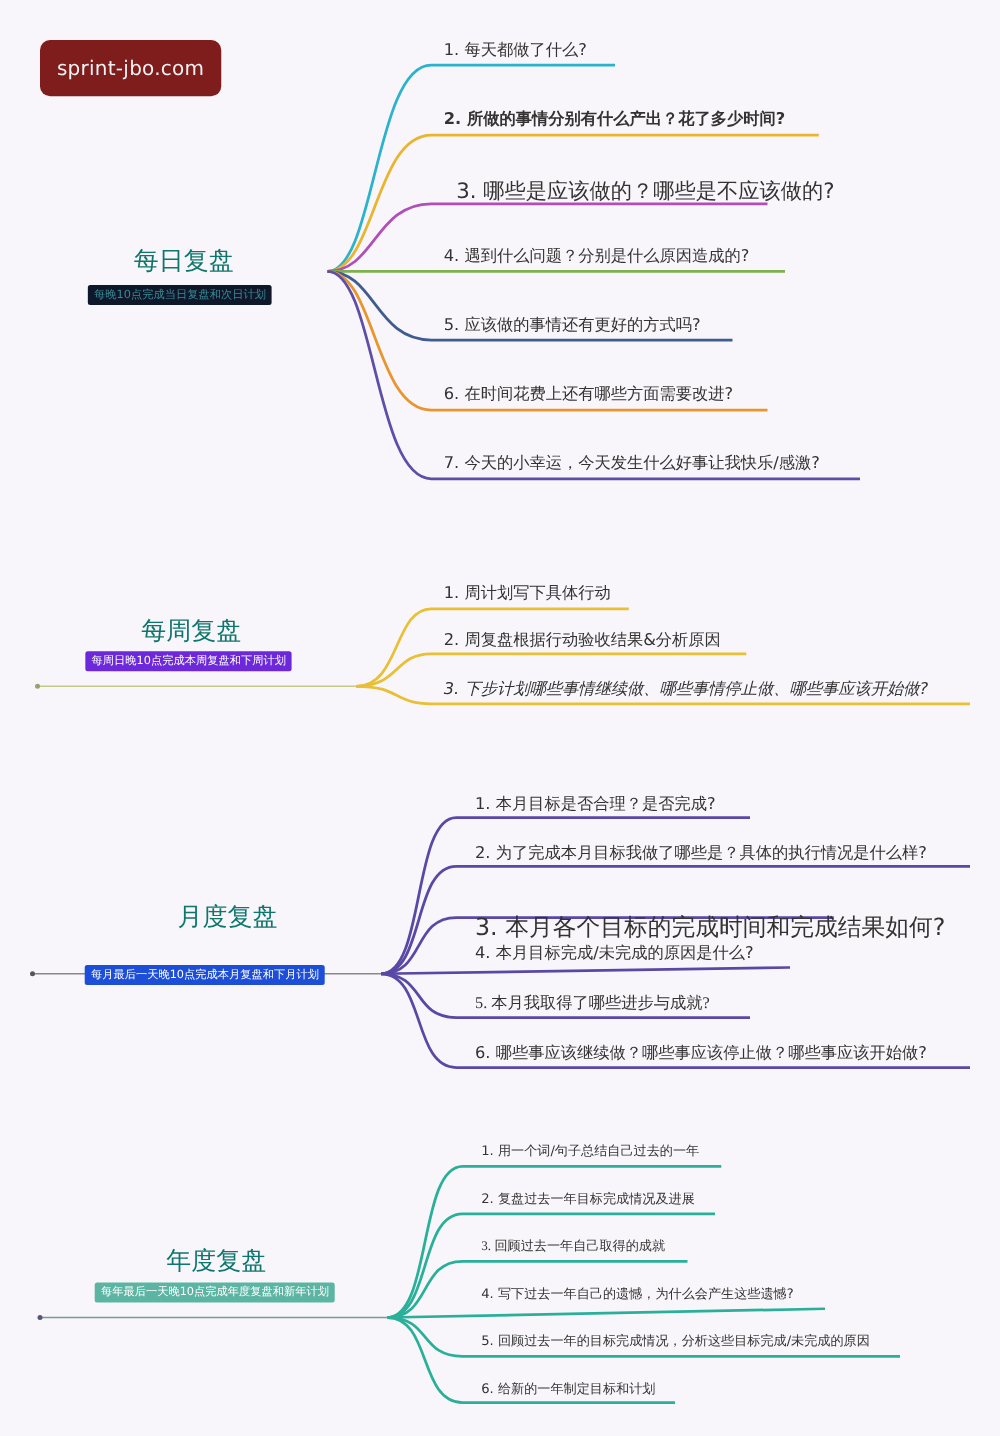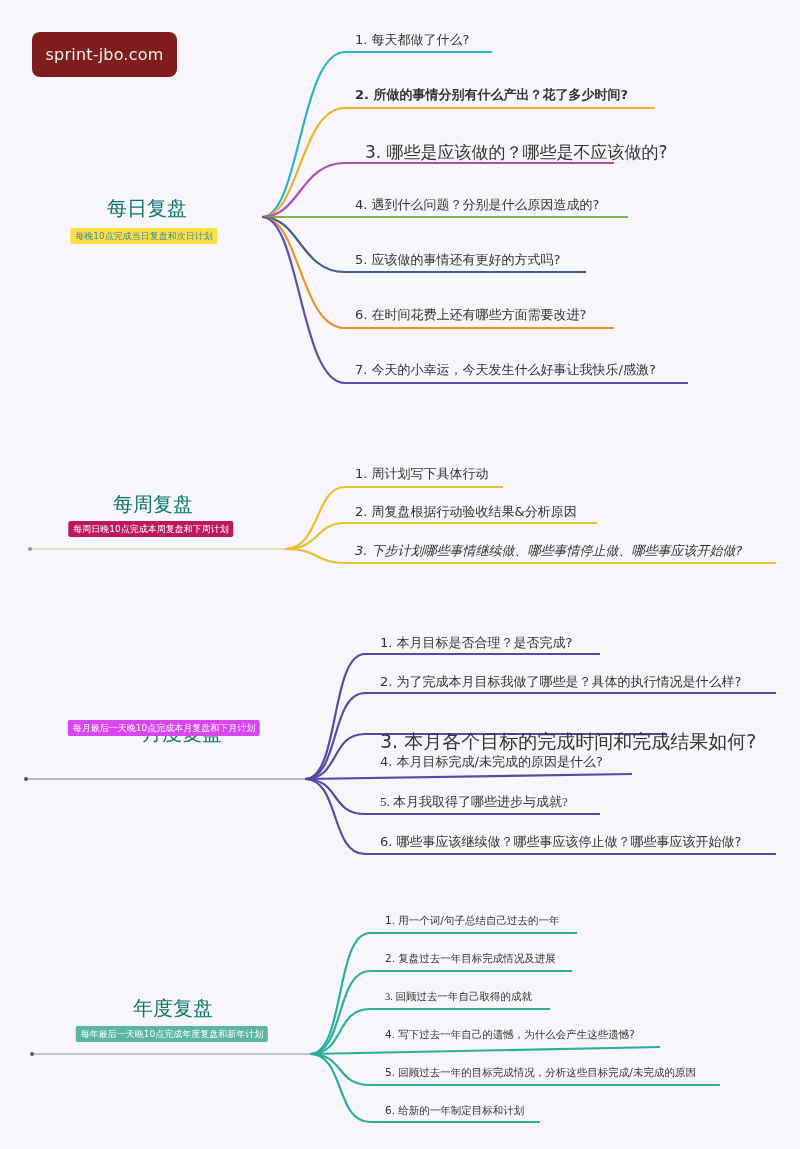"每晚10点完成当日复盘和次日计划" div.root-sub { background: #fde047 -> #0f172a }
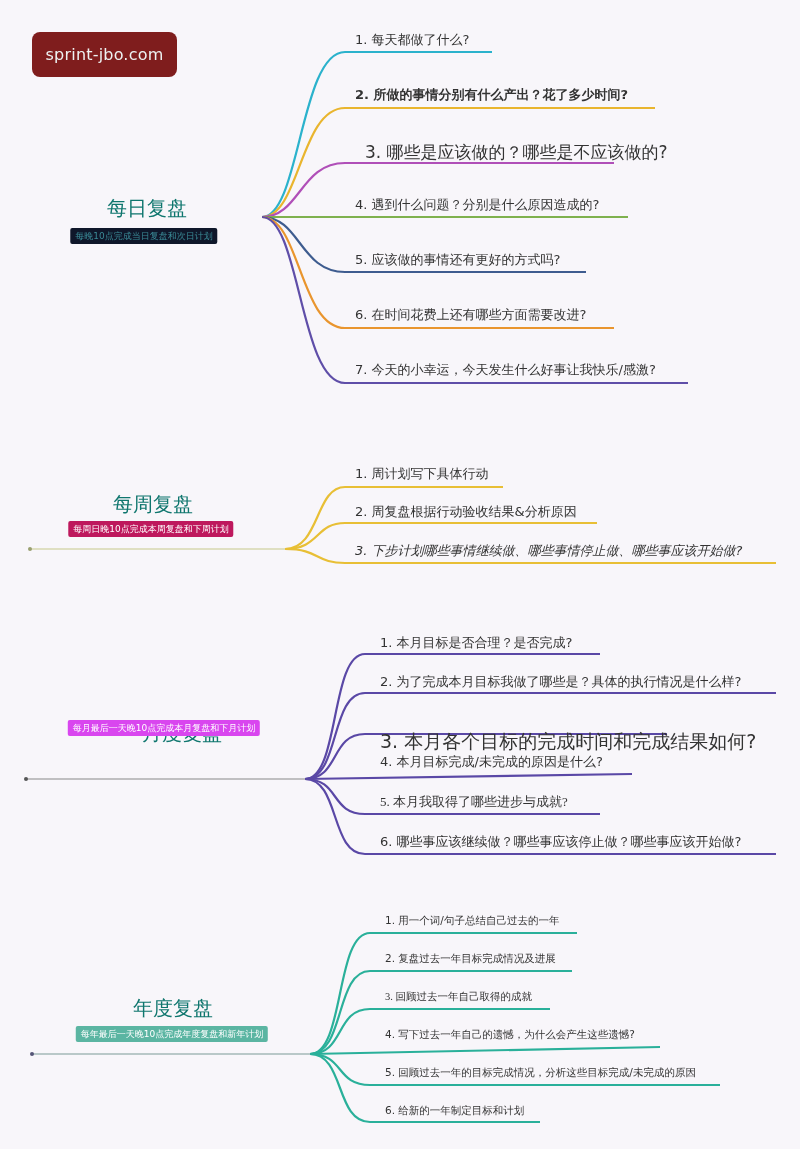"每周日晚10点完成本周复盘和下周计划" div.root-sub { background: #be185d -> #6d28d9 }
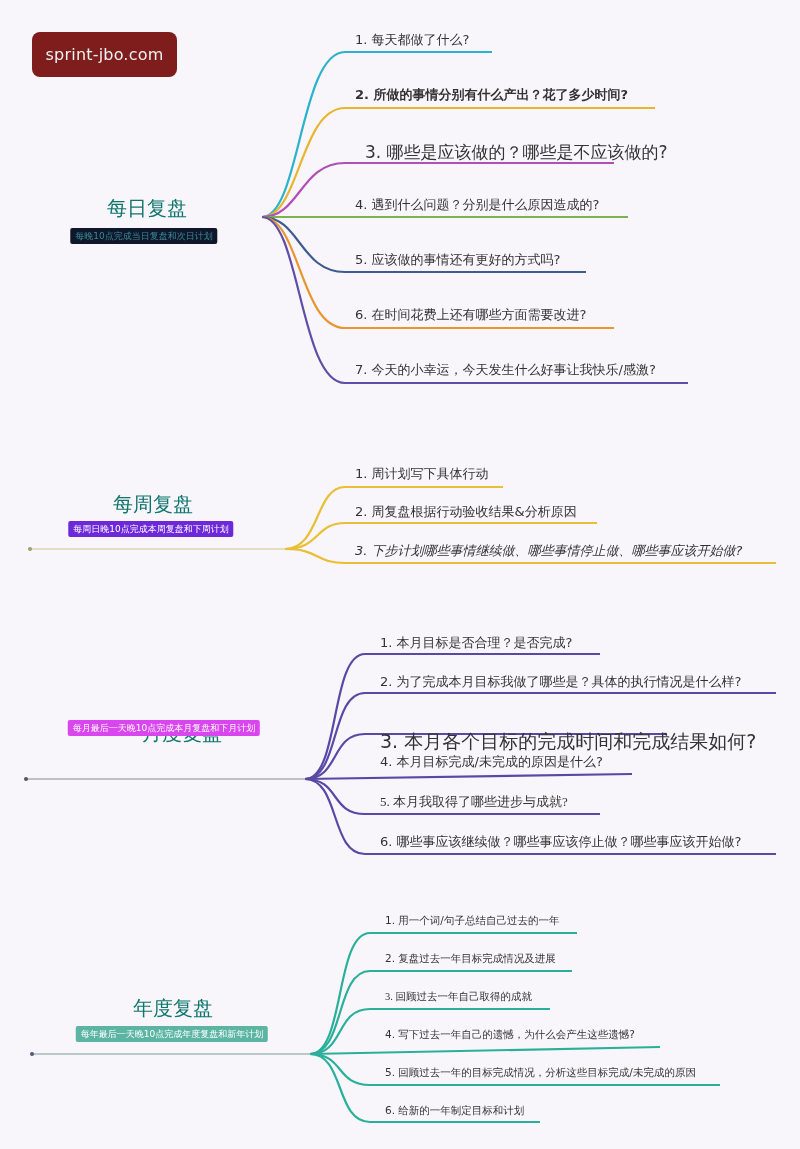"每月最后一天晚10点完成本月复盘和下月计划" div.root-sub { background: #d946ef -> #1d4ed8; top: 720px -> 772px }
